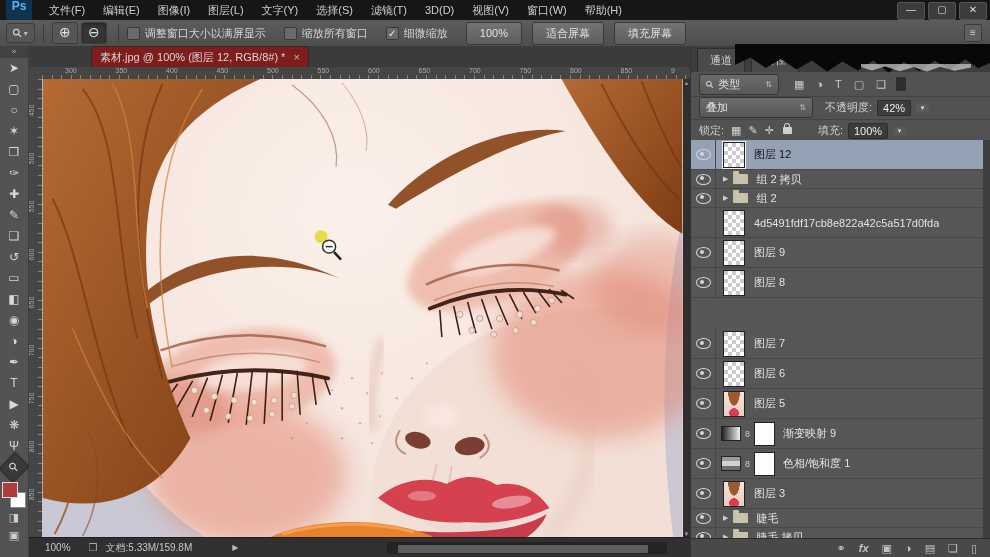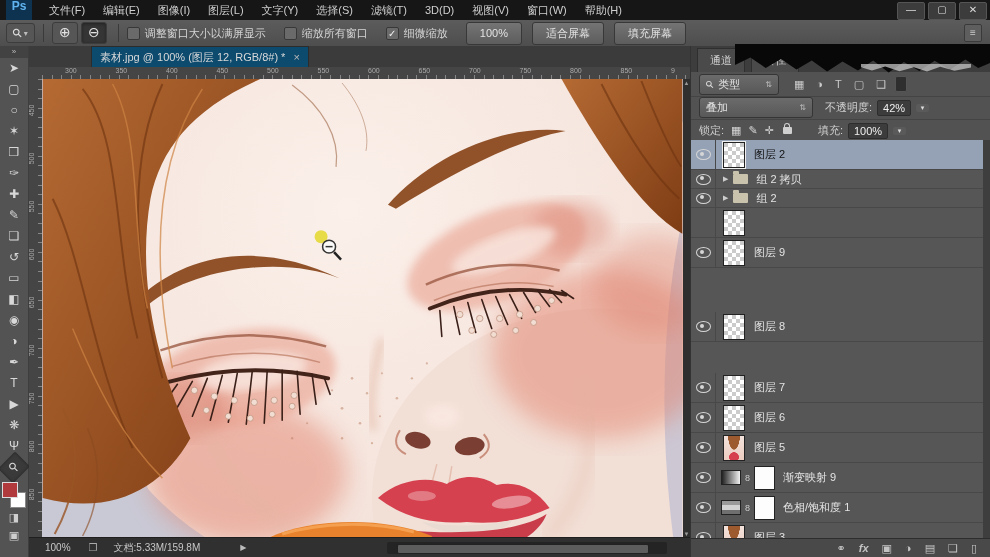"素材.jpg @ 100% (图层 12," .doctab { background: #0c4a6e -> #7f1d1d }
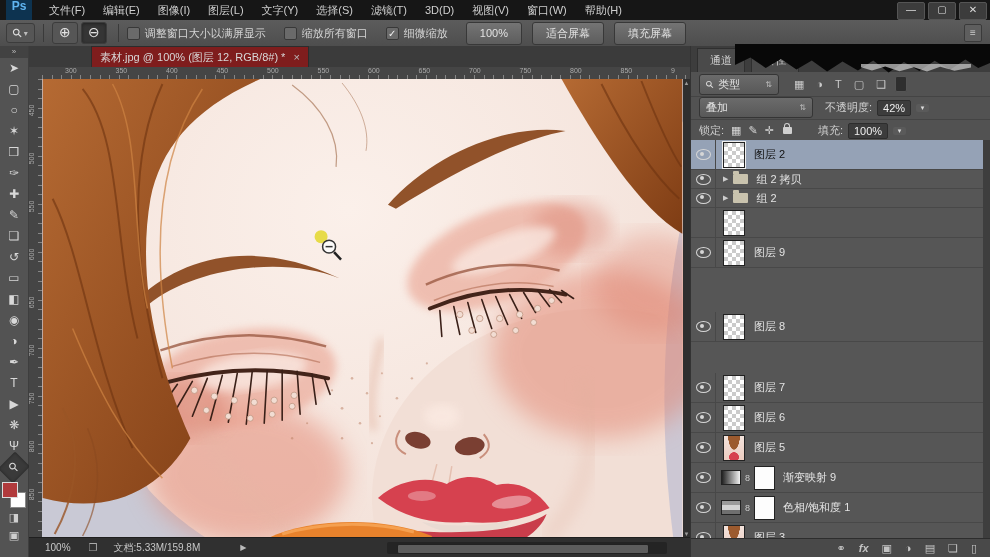"图层 2" span.lname { text: 2 -> 12 }
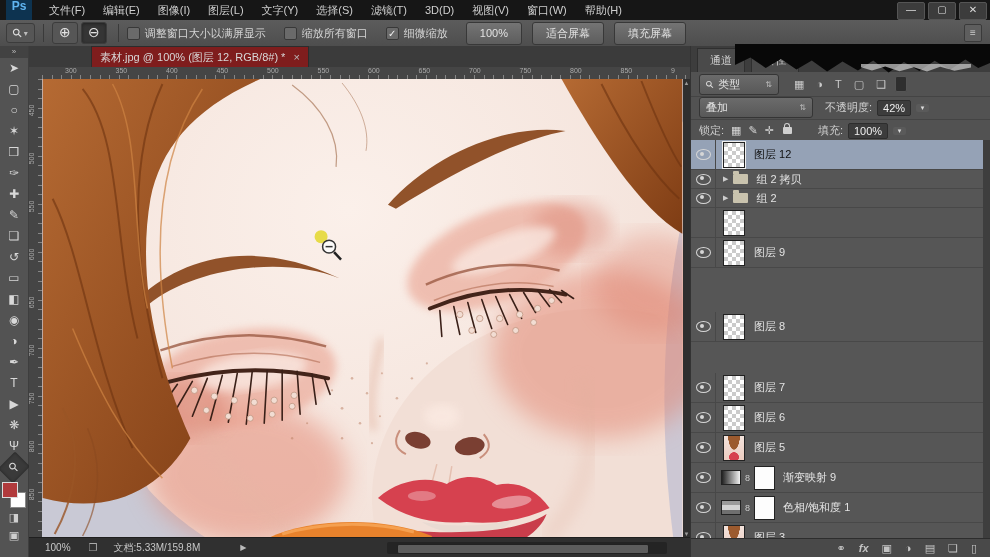"4d5491fdf17cb8e822a42c5a517d0fda" span.lname { html: none -> <span>4d5491fdf17cb8e822a42c5a517d0fda</span> }
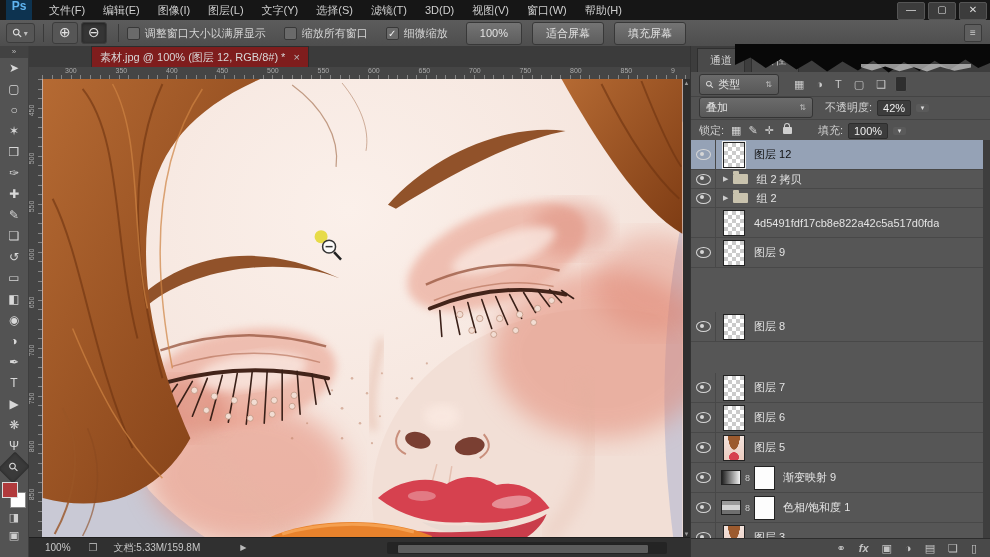"图层 8" div.layer-row { margin-top: 44px -> none }
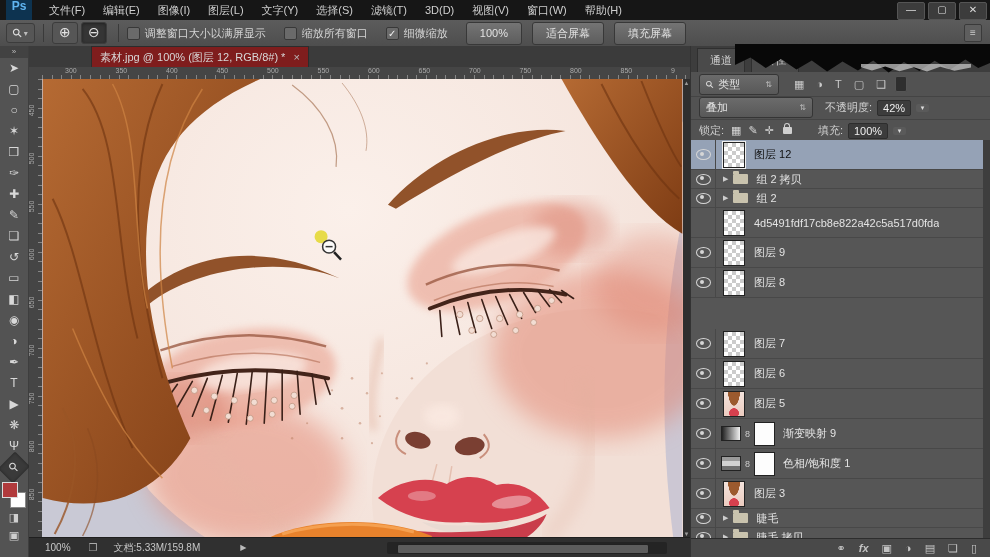"文档:5.33M/159.8M" #statusbar .docinfo { margin-left: 16px -> 8px }
